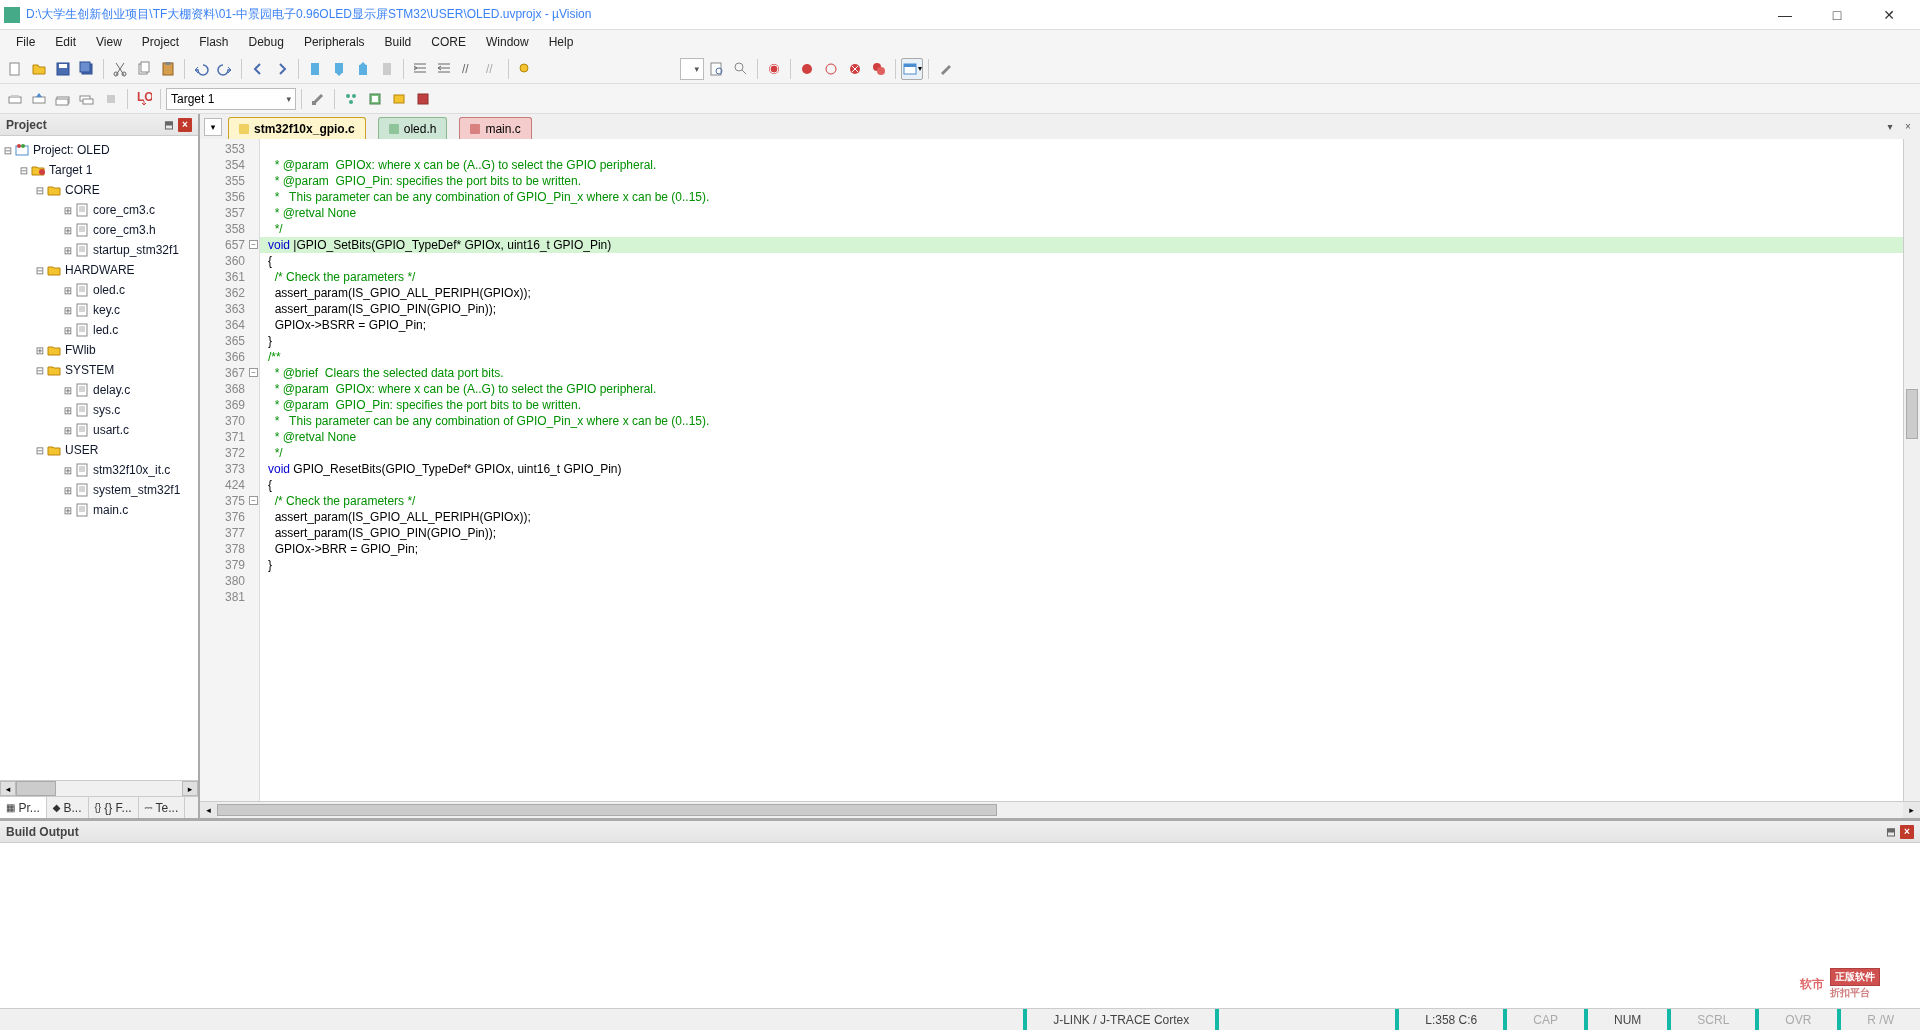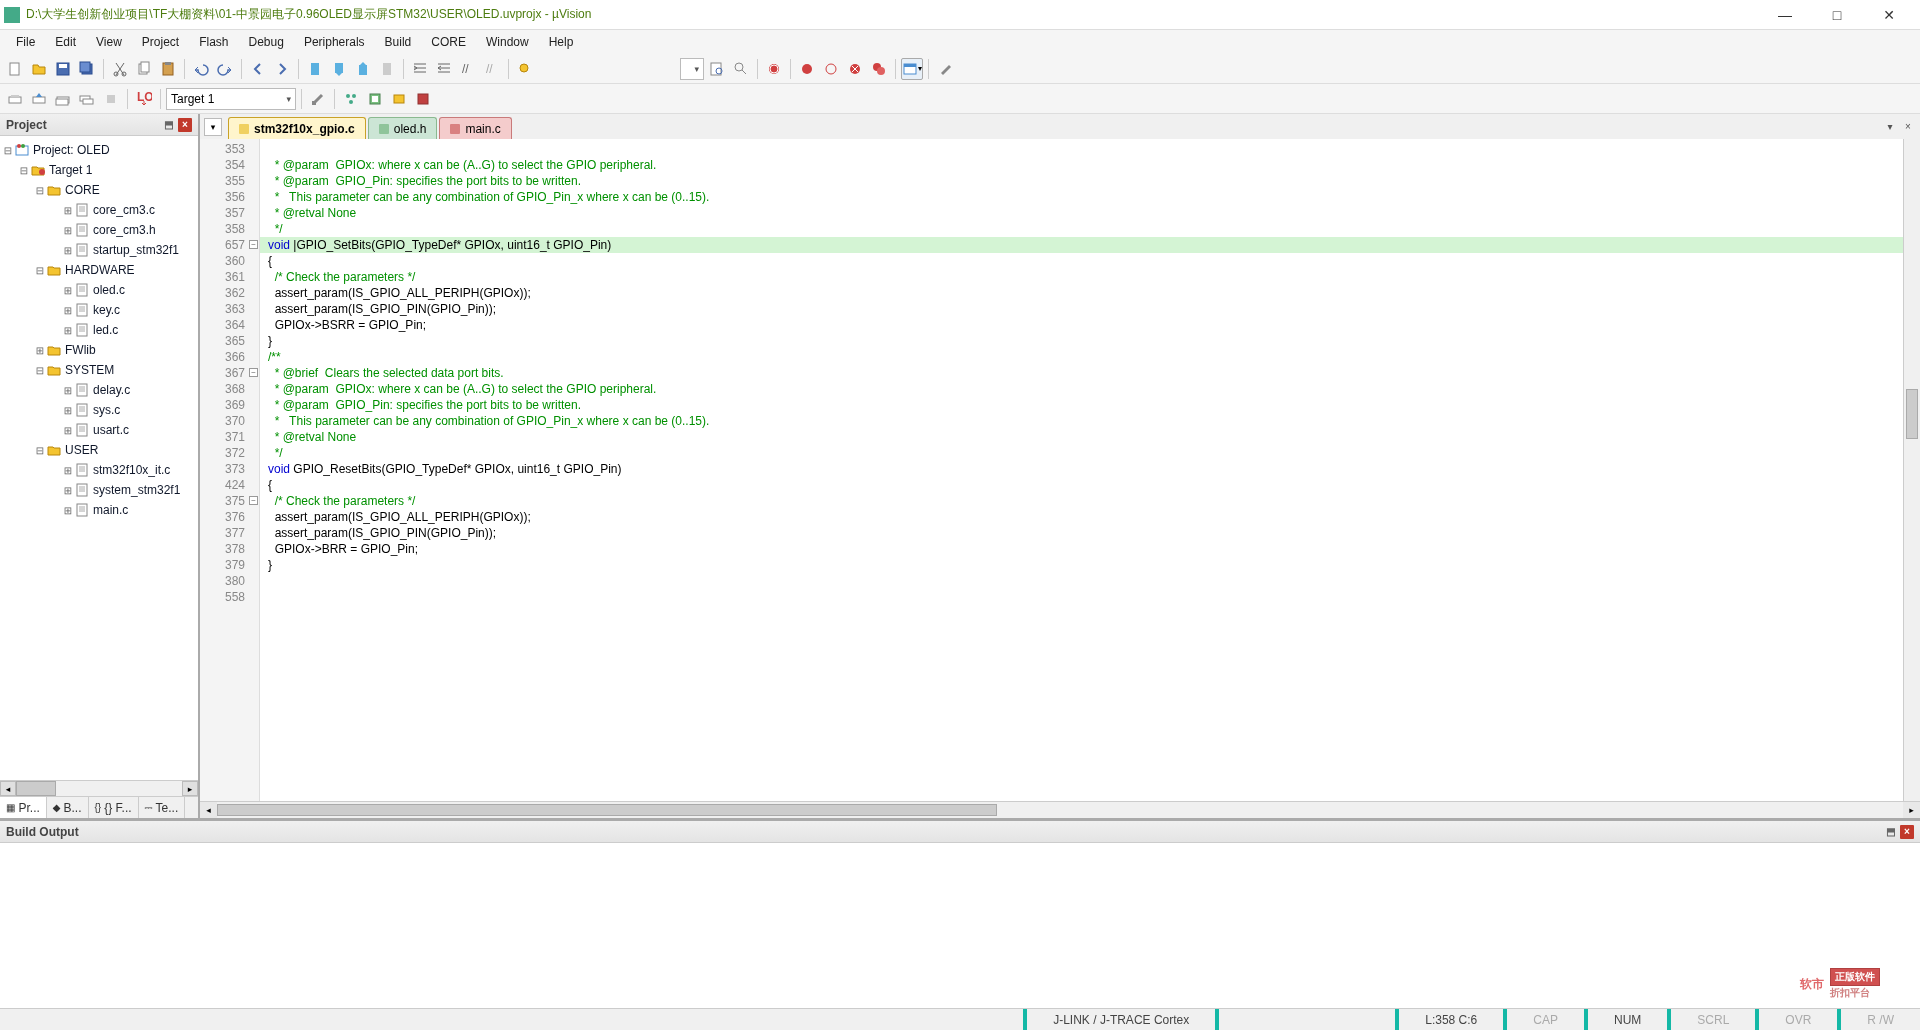"D:\大学生创新创业项目\TF大棚资料\01-中景园电子0.96OLED显示屏S" .titlebar .title { color: #4d7c0f -> #3b82f6 }
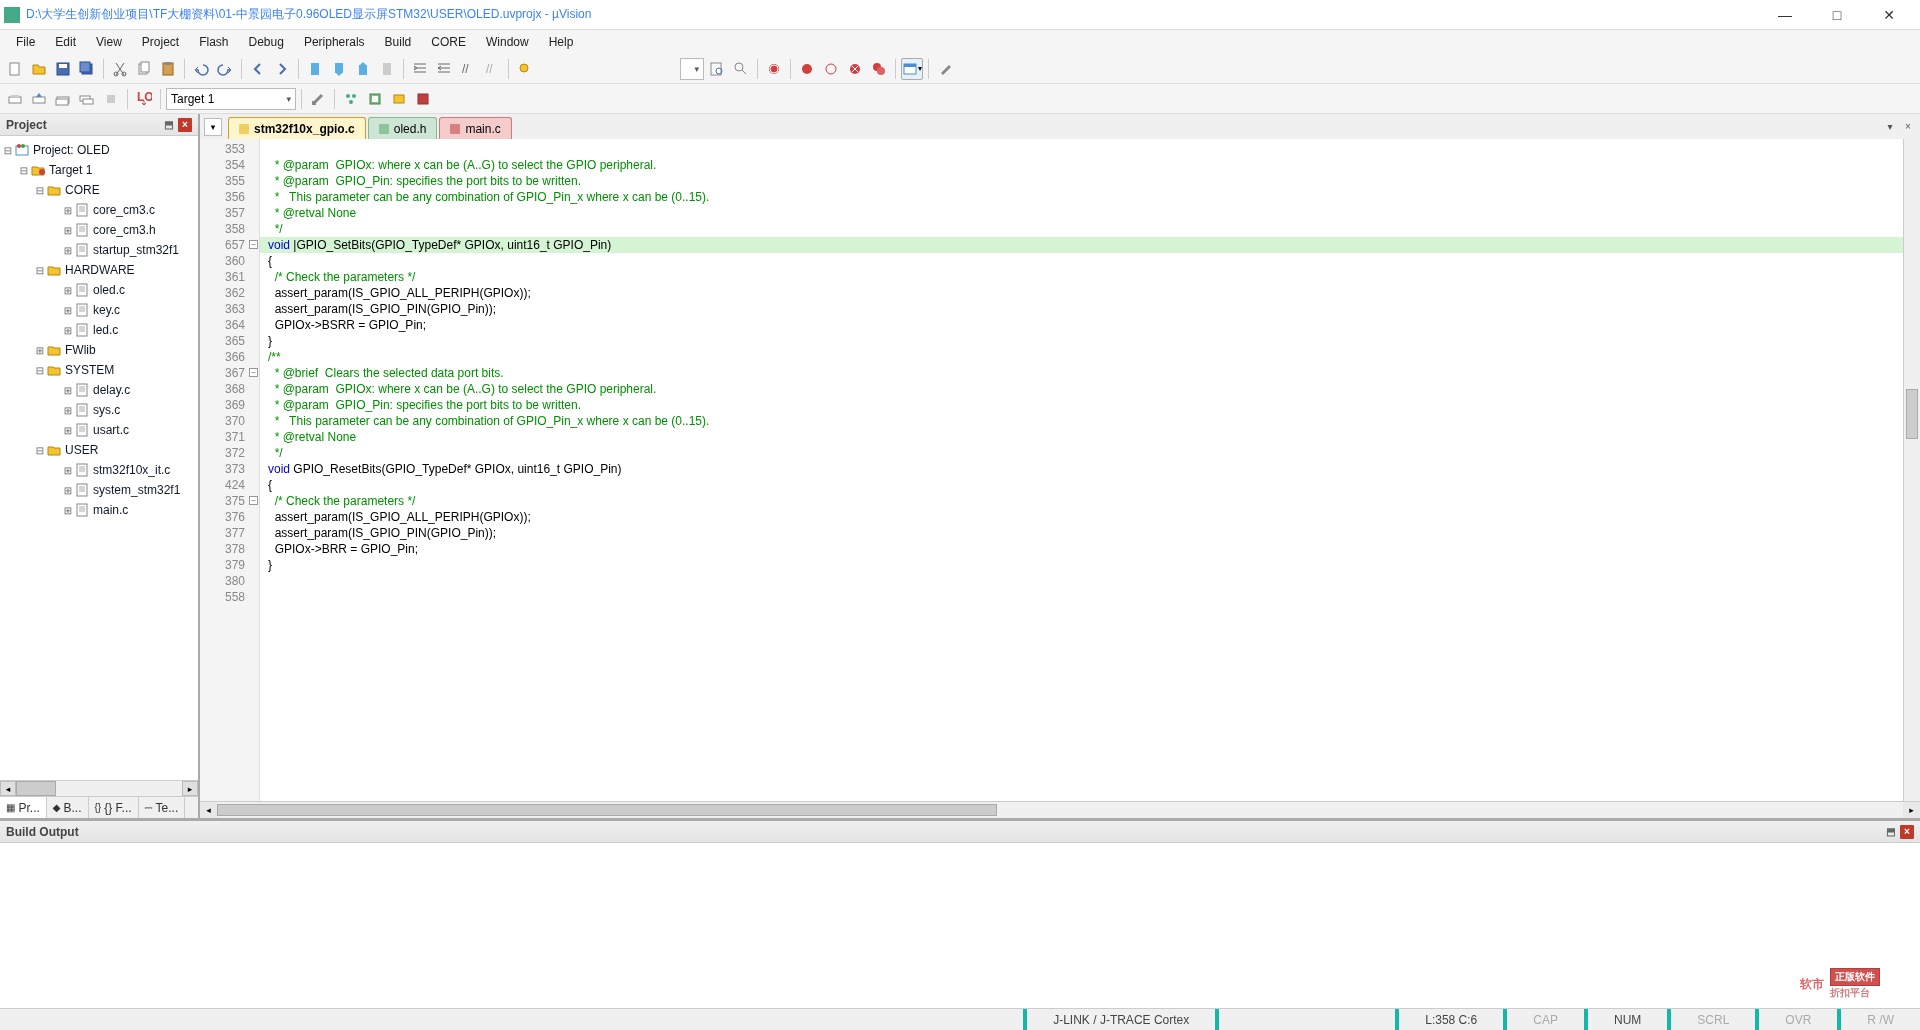"stm32f10x_gpio.c" .etab { margin-right: 2px -> 12px }
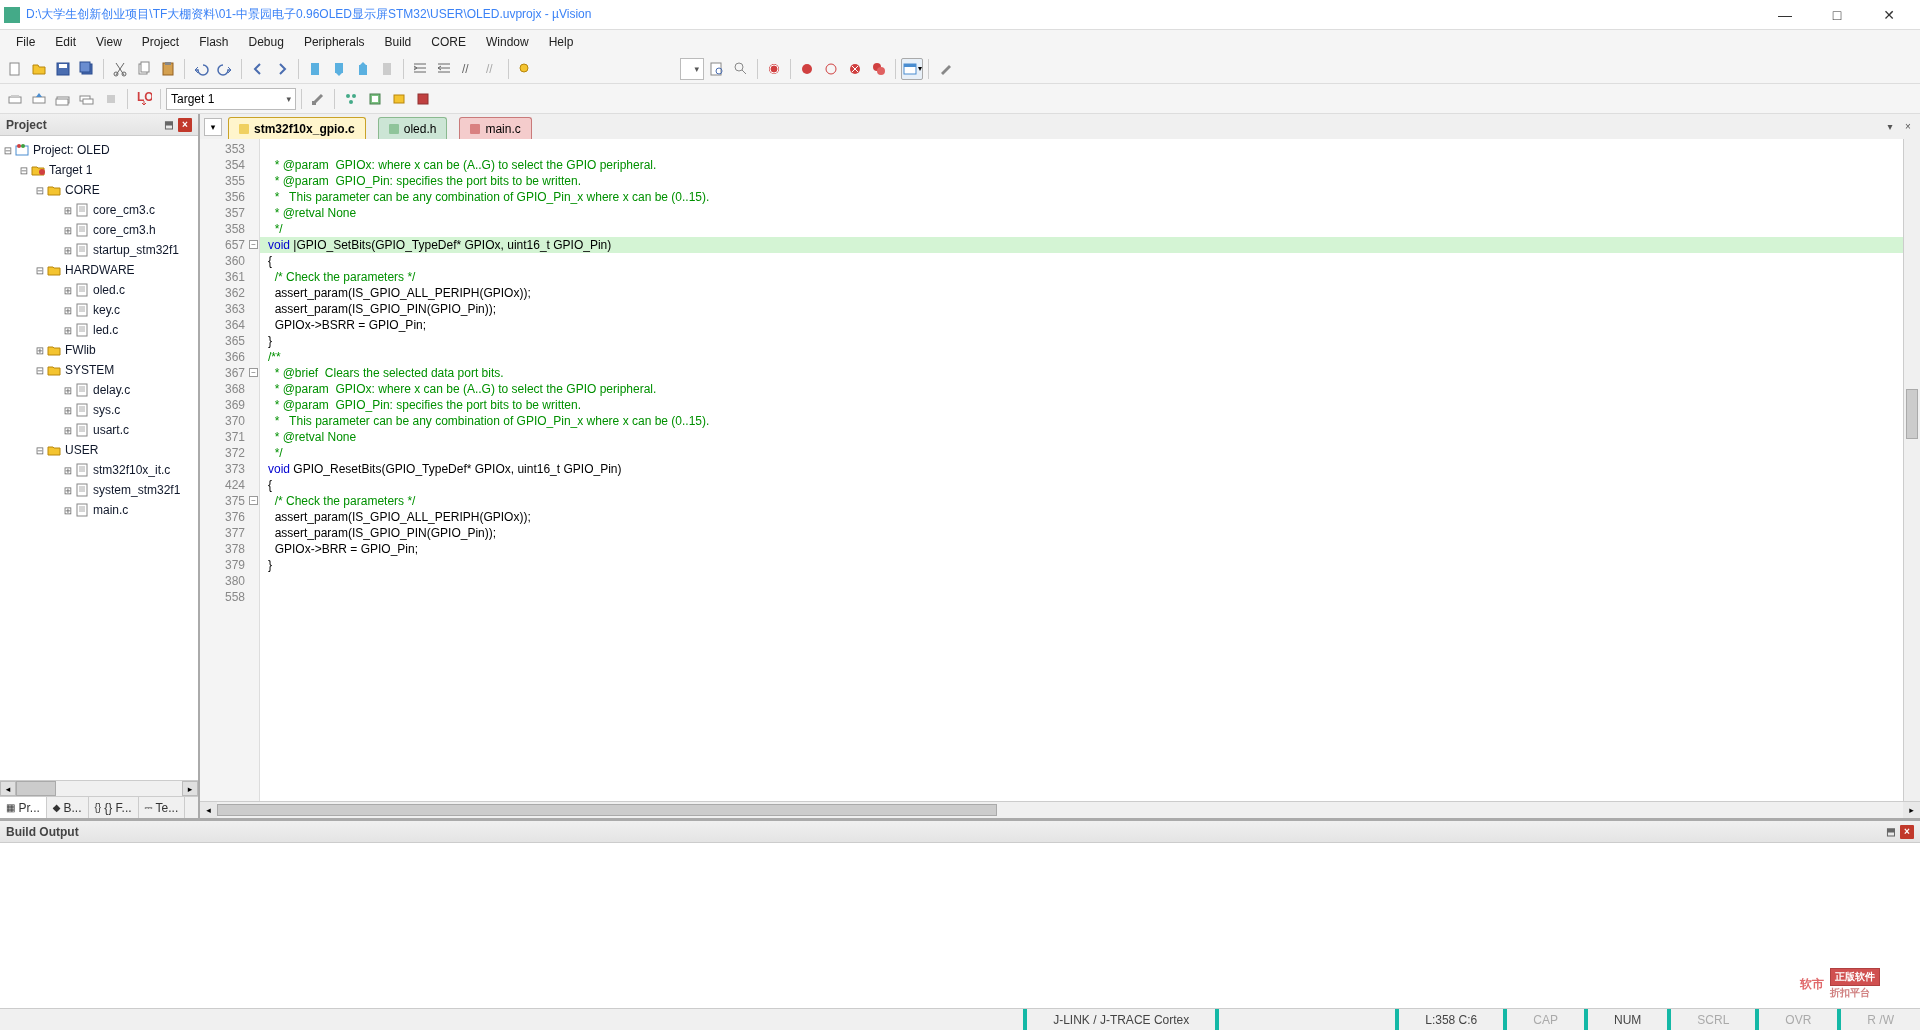"558" div { text: 558 -> 381 }
